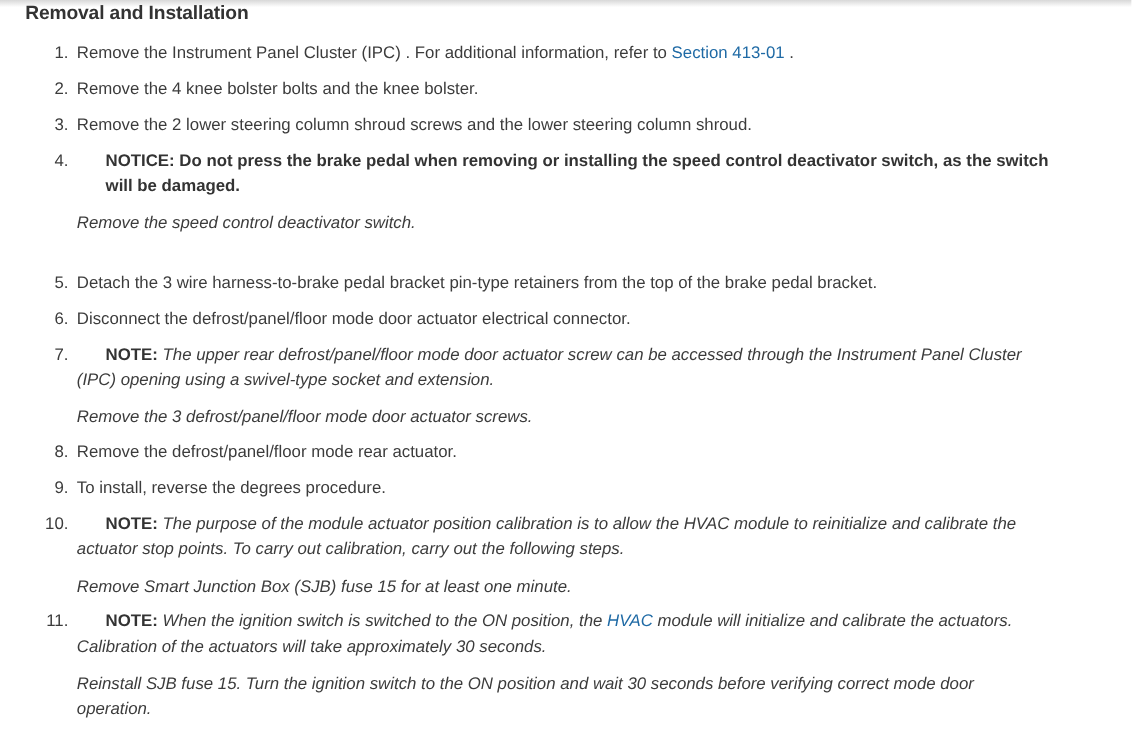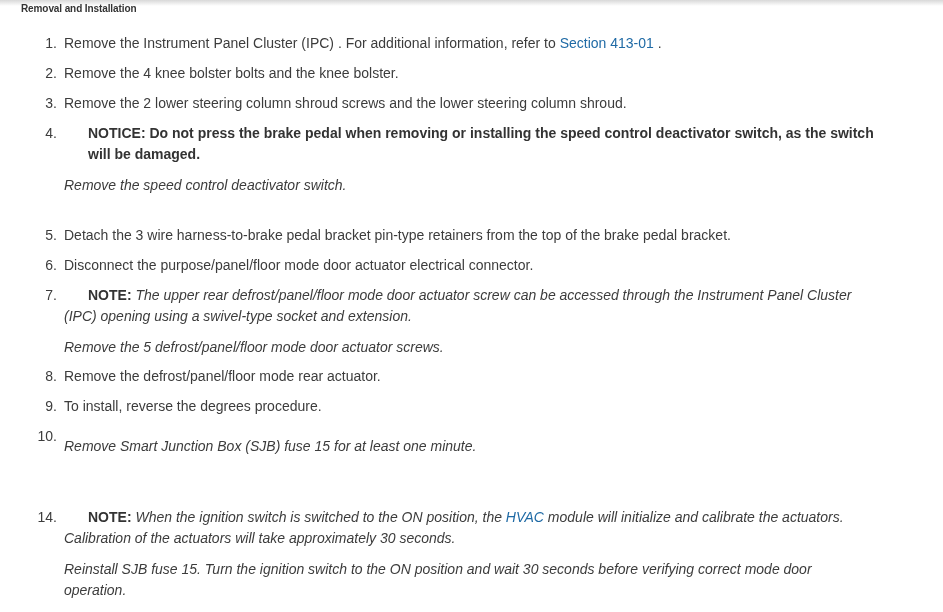"Removal and Installation" .section-title { font-size: 10px -> 16px }
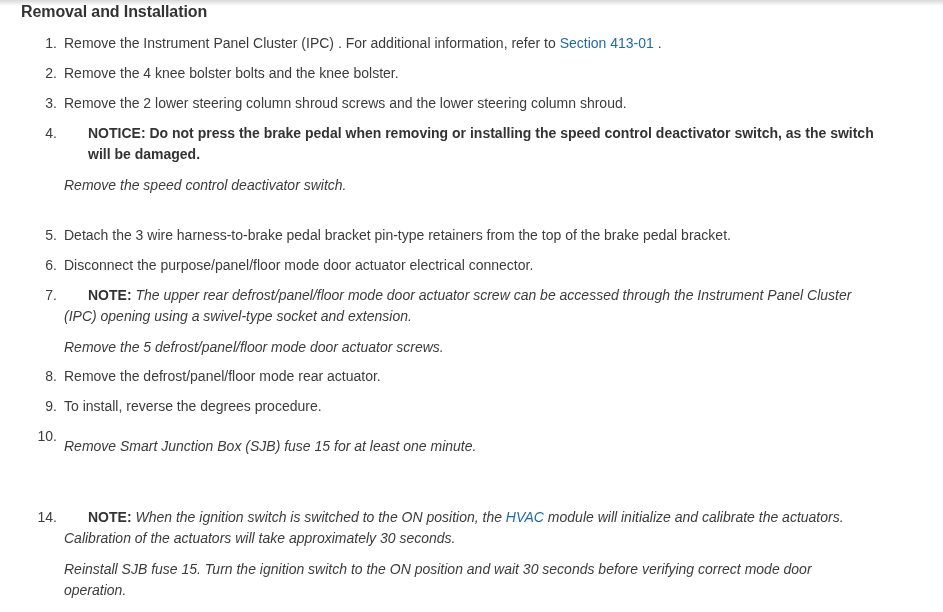"Disconnect the purpose/panel/floor mode" div.body { text: purpose/panel/floor -> defrost/panel/floor }
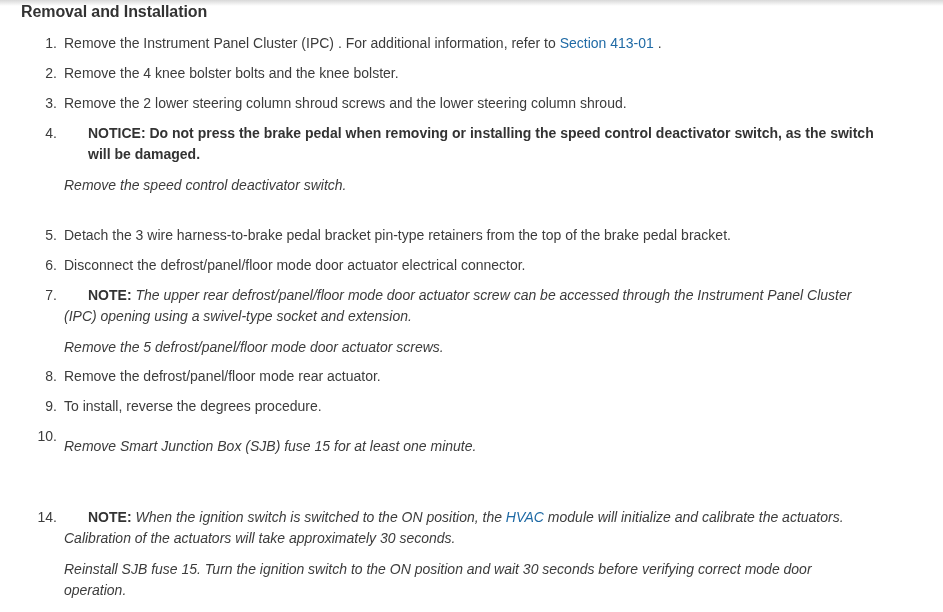"Remove the 5 defrost/panel/floor mode" div.sub { text: 5 -> 3 }
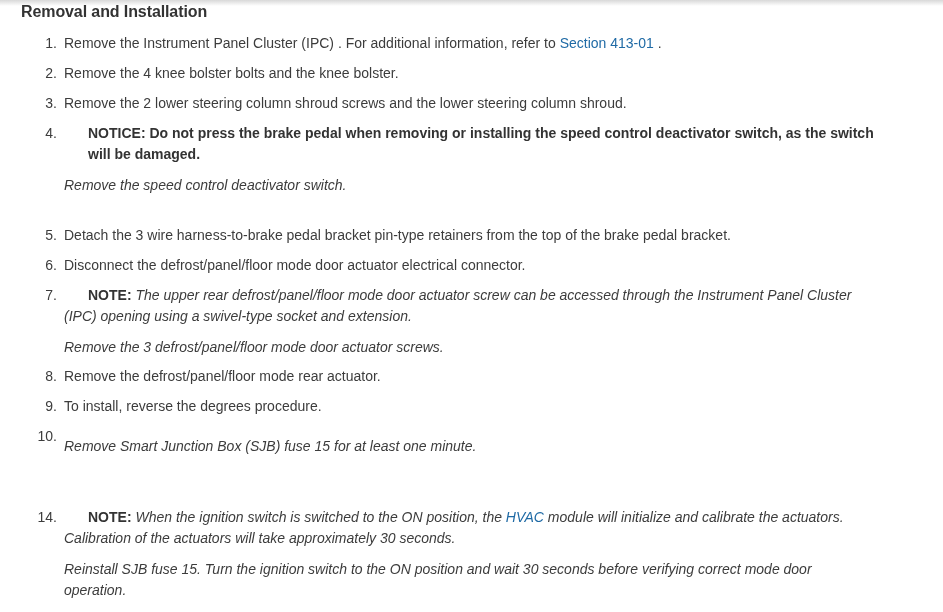"NOTE: The purpose of the" div { html: none -> <div><span>NOTE:</span> <span>The purpose of the module actuator position calibration is to allow the HVAC module to reinitialize and calibrate the actuator stop points. To carry out calibration, carry out the following steps.</span></div> }
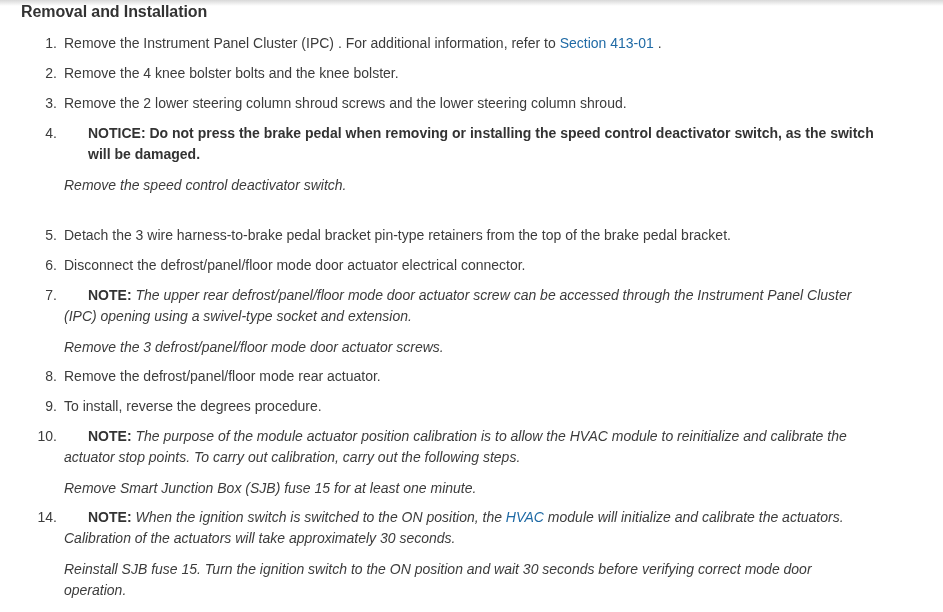"14." span.num { text: 14 -> 11 }
